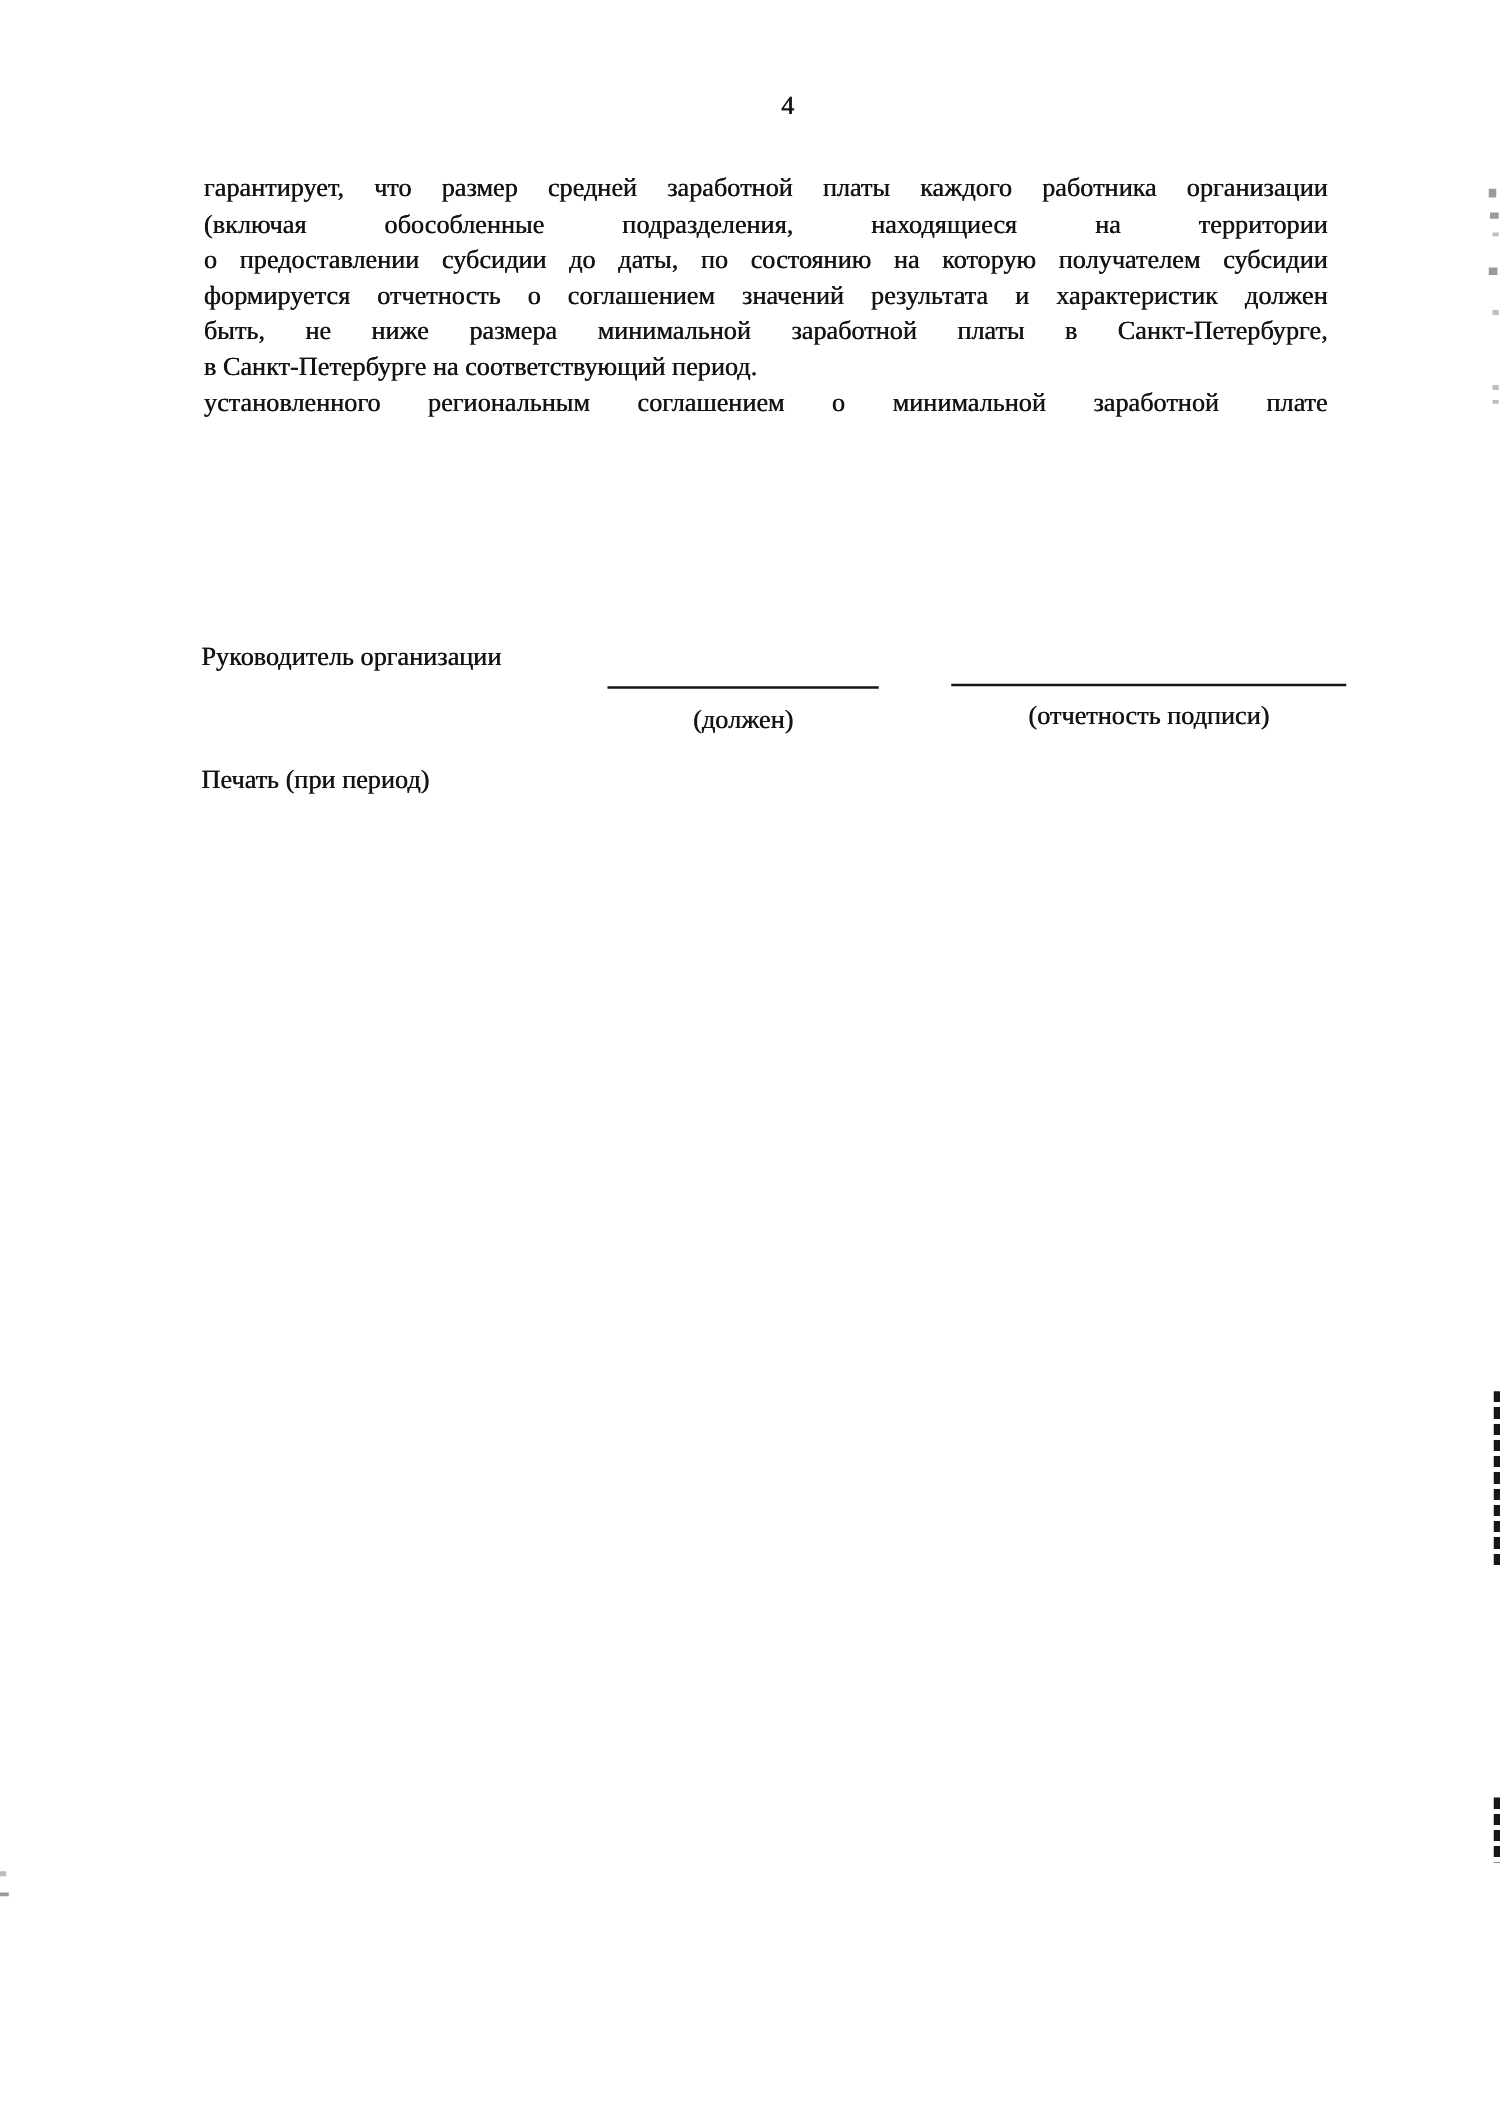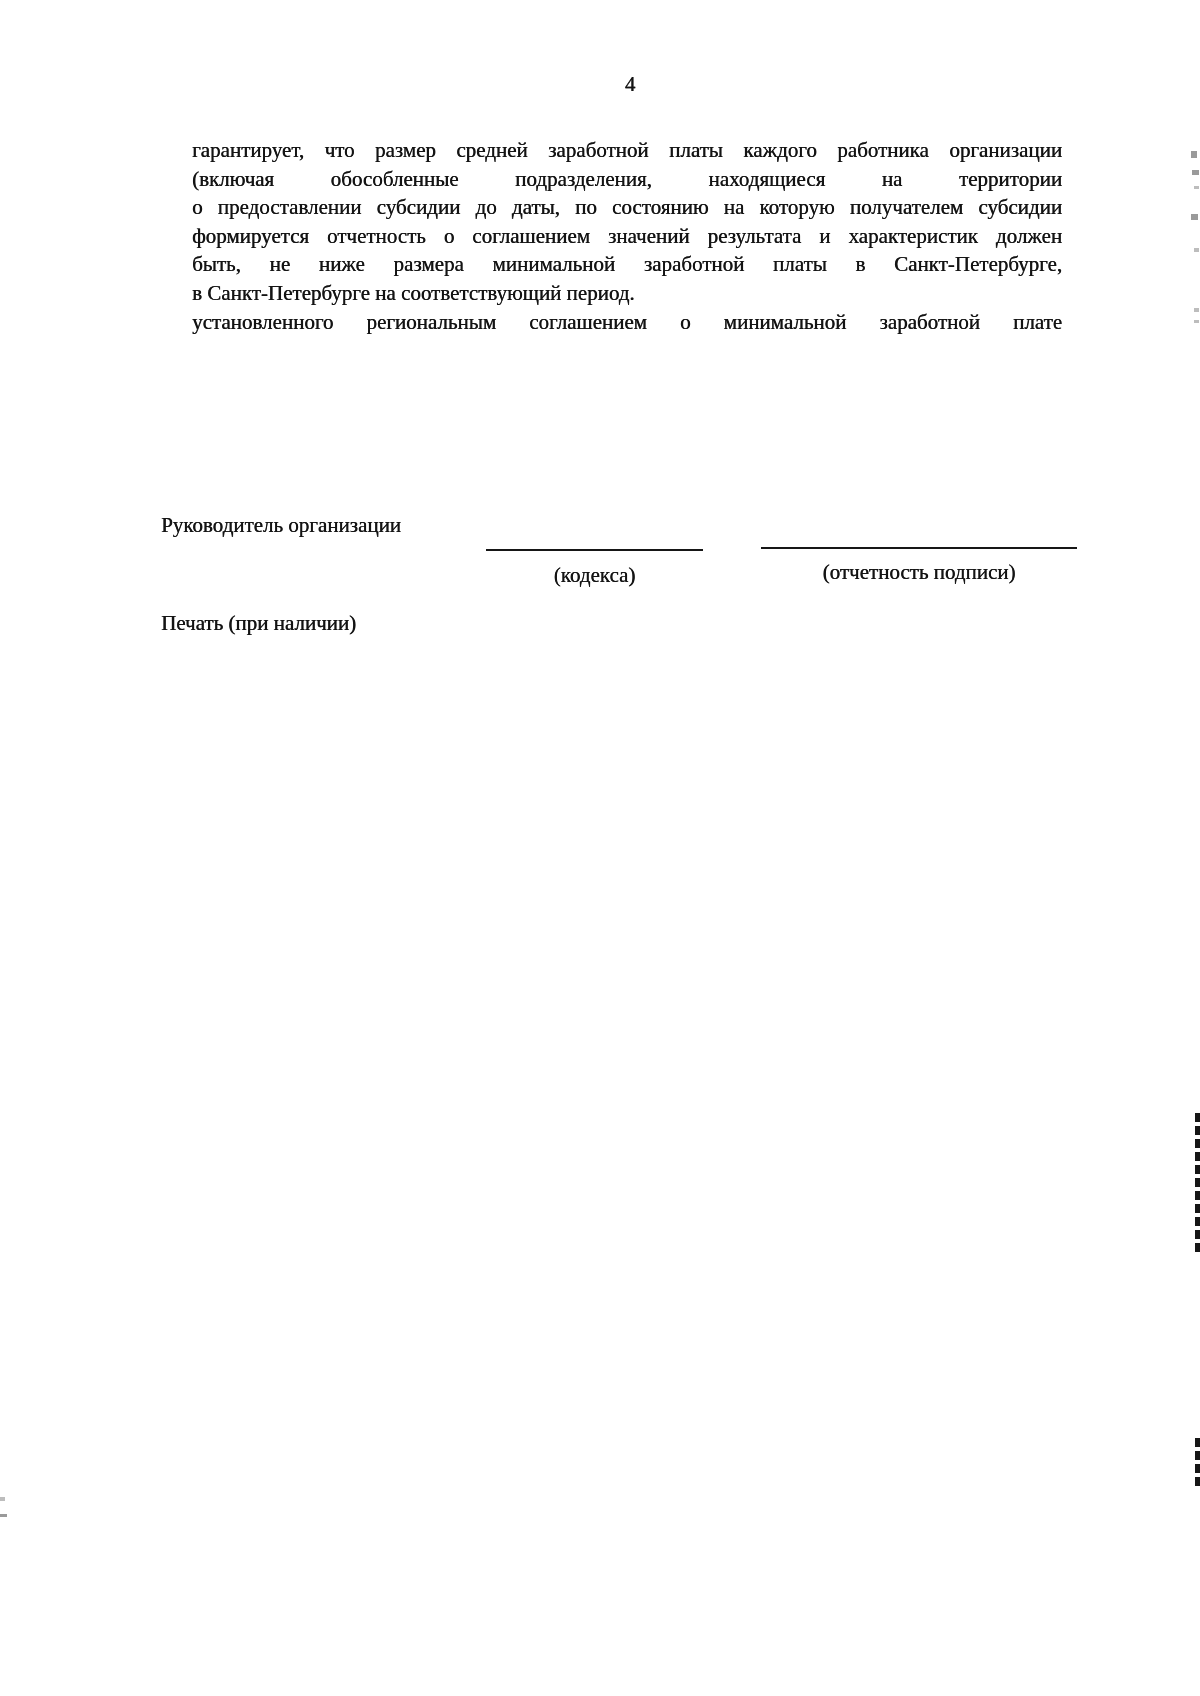"гарантирует, что размер средней" .para-line { margin-left: 29px -> none }
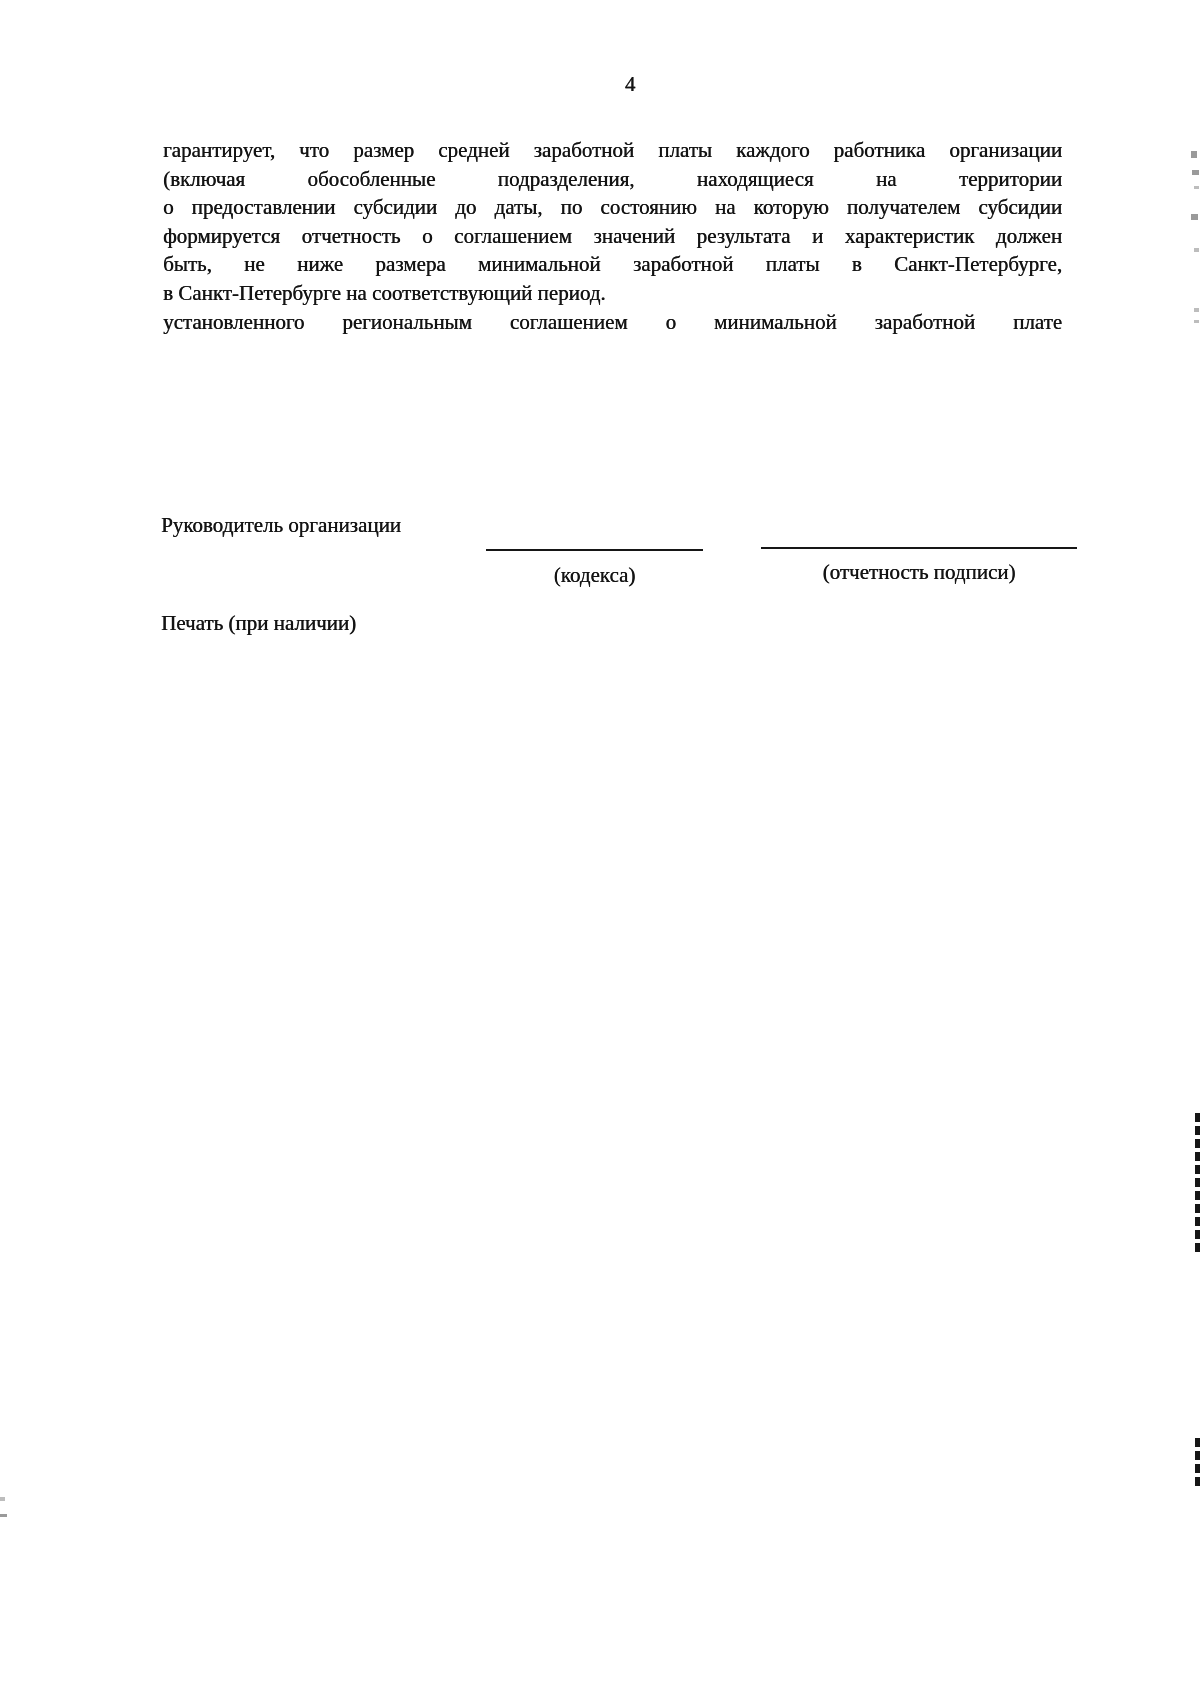"(кодекса)" div.sig-caption { text: кодекса -> должен }
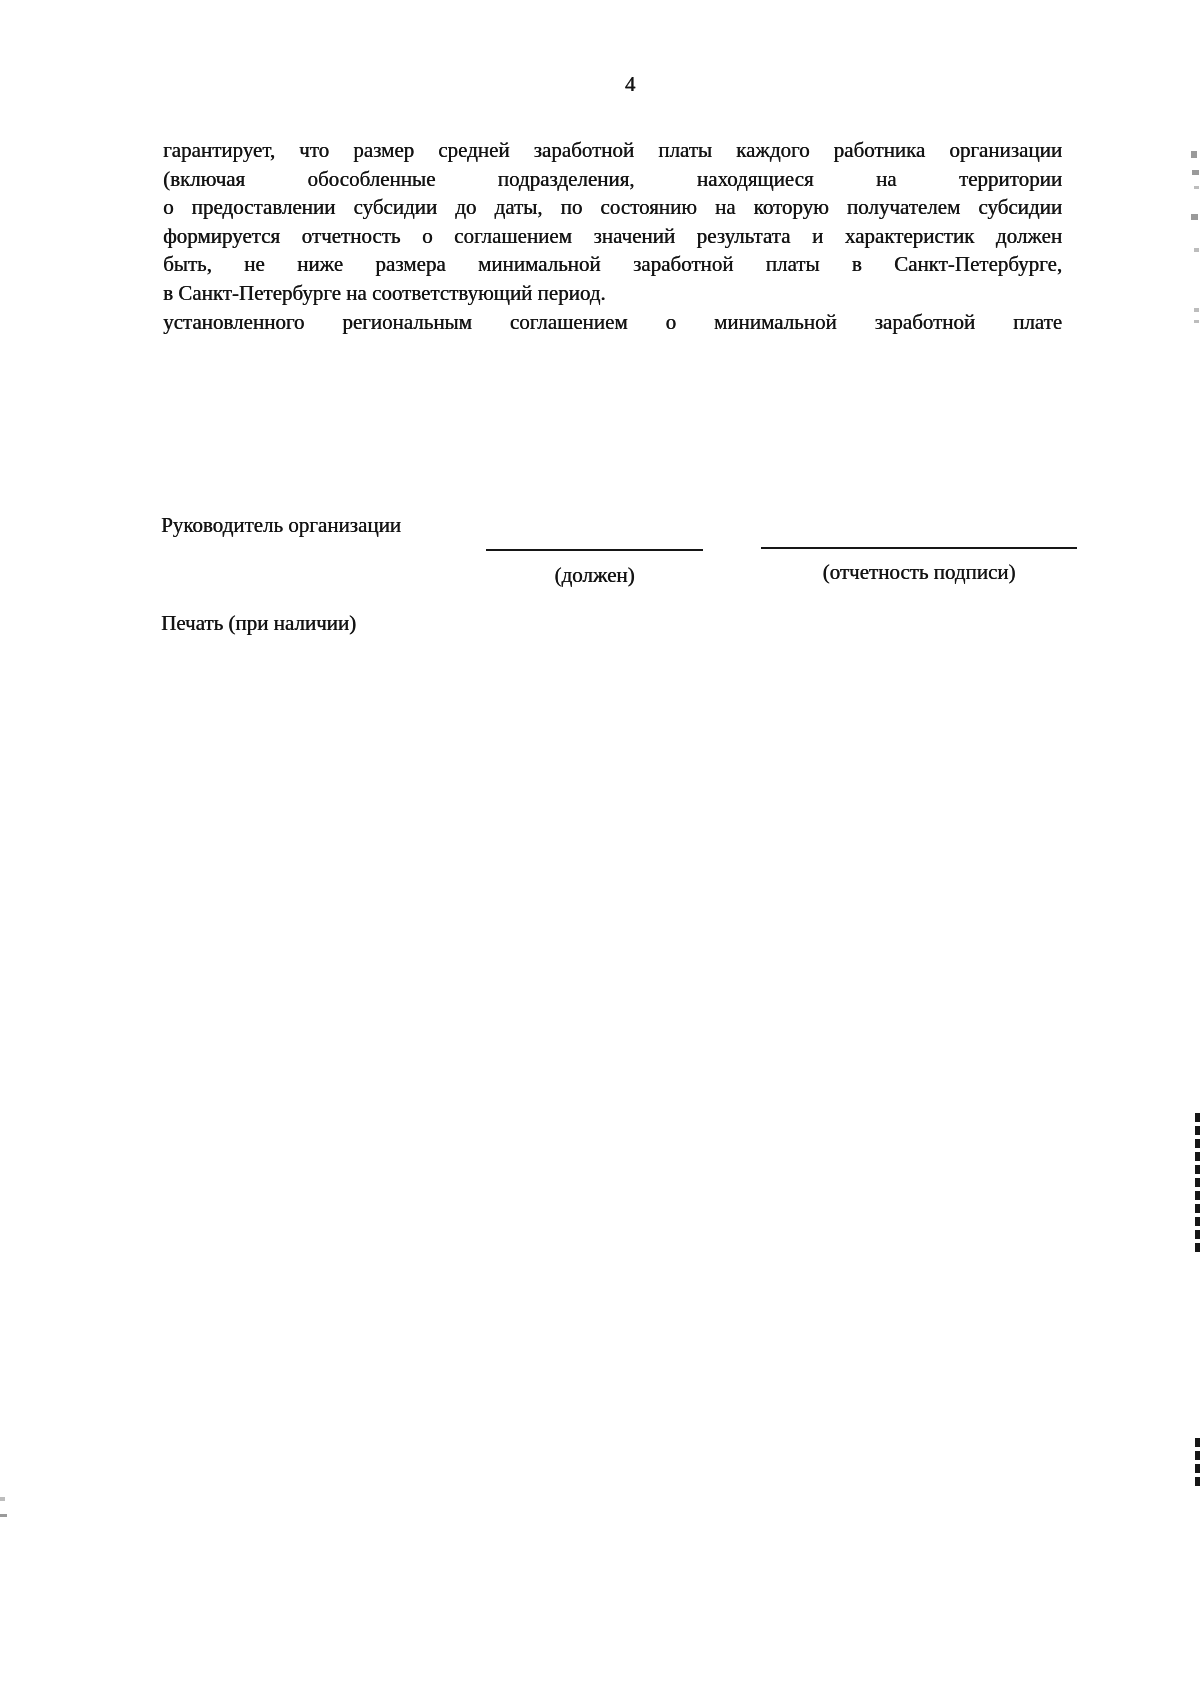"Печать (при наличии)" div.stamp-note { text: наличии -> период }
